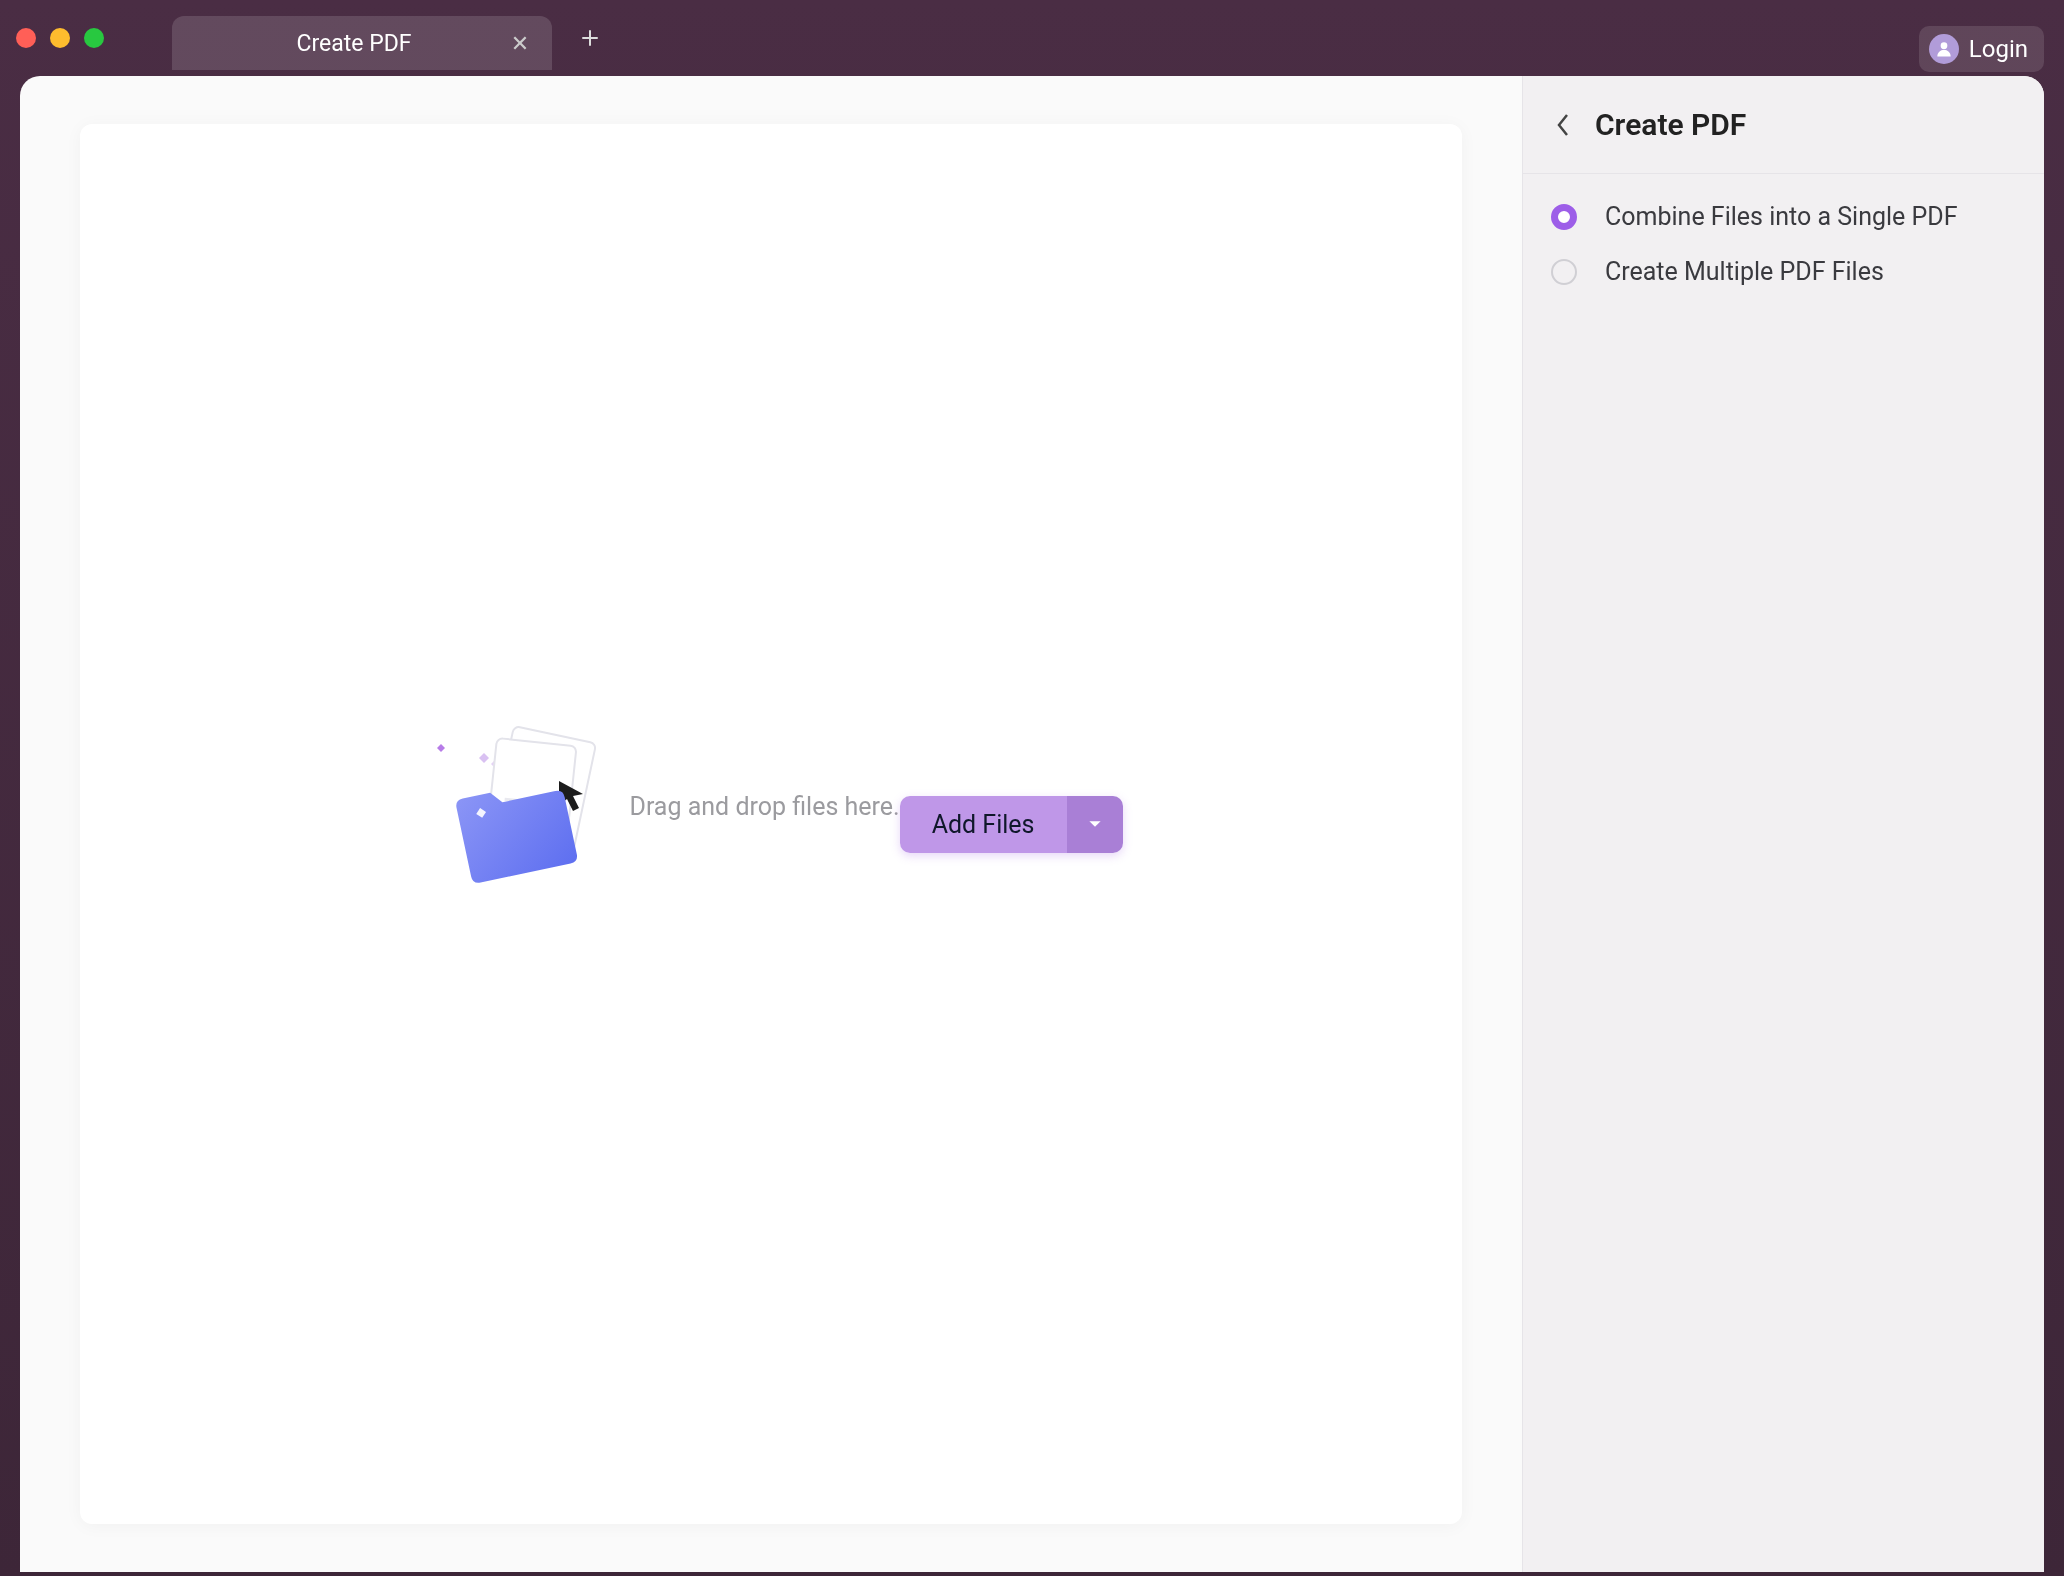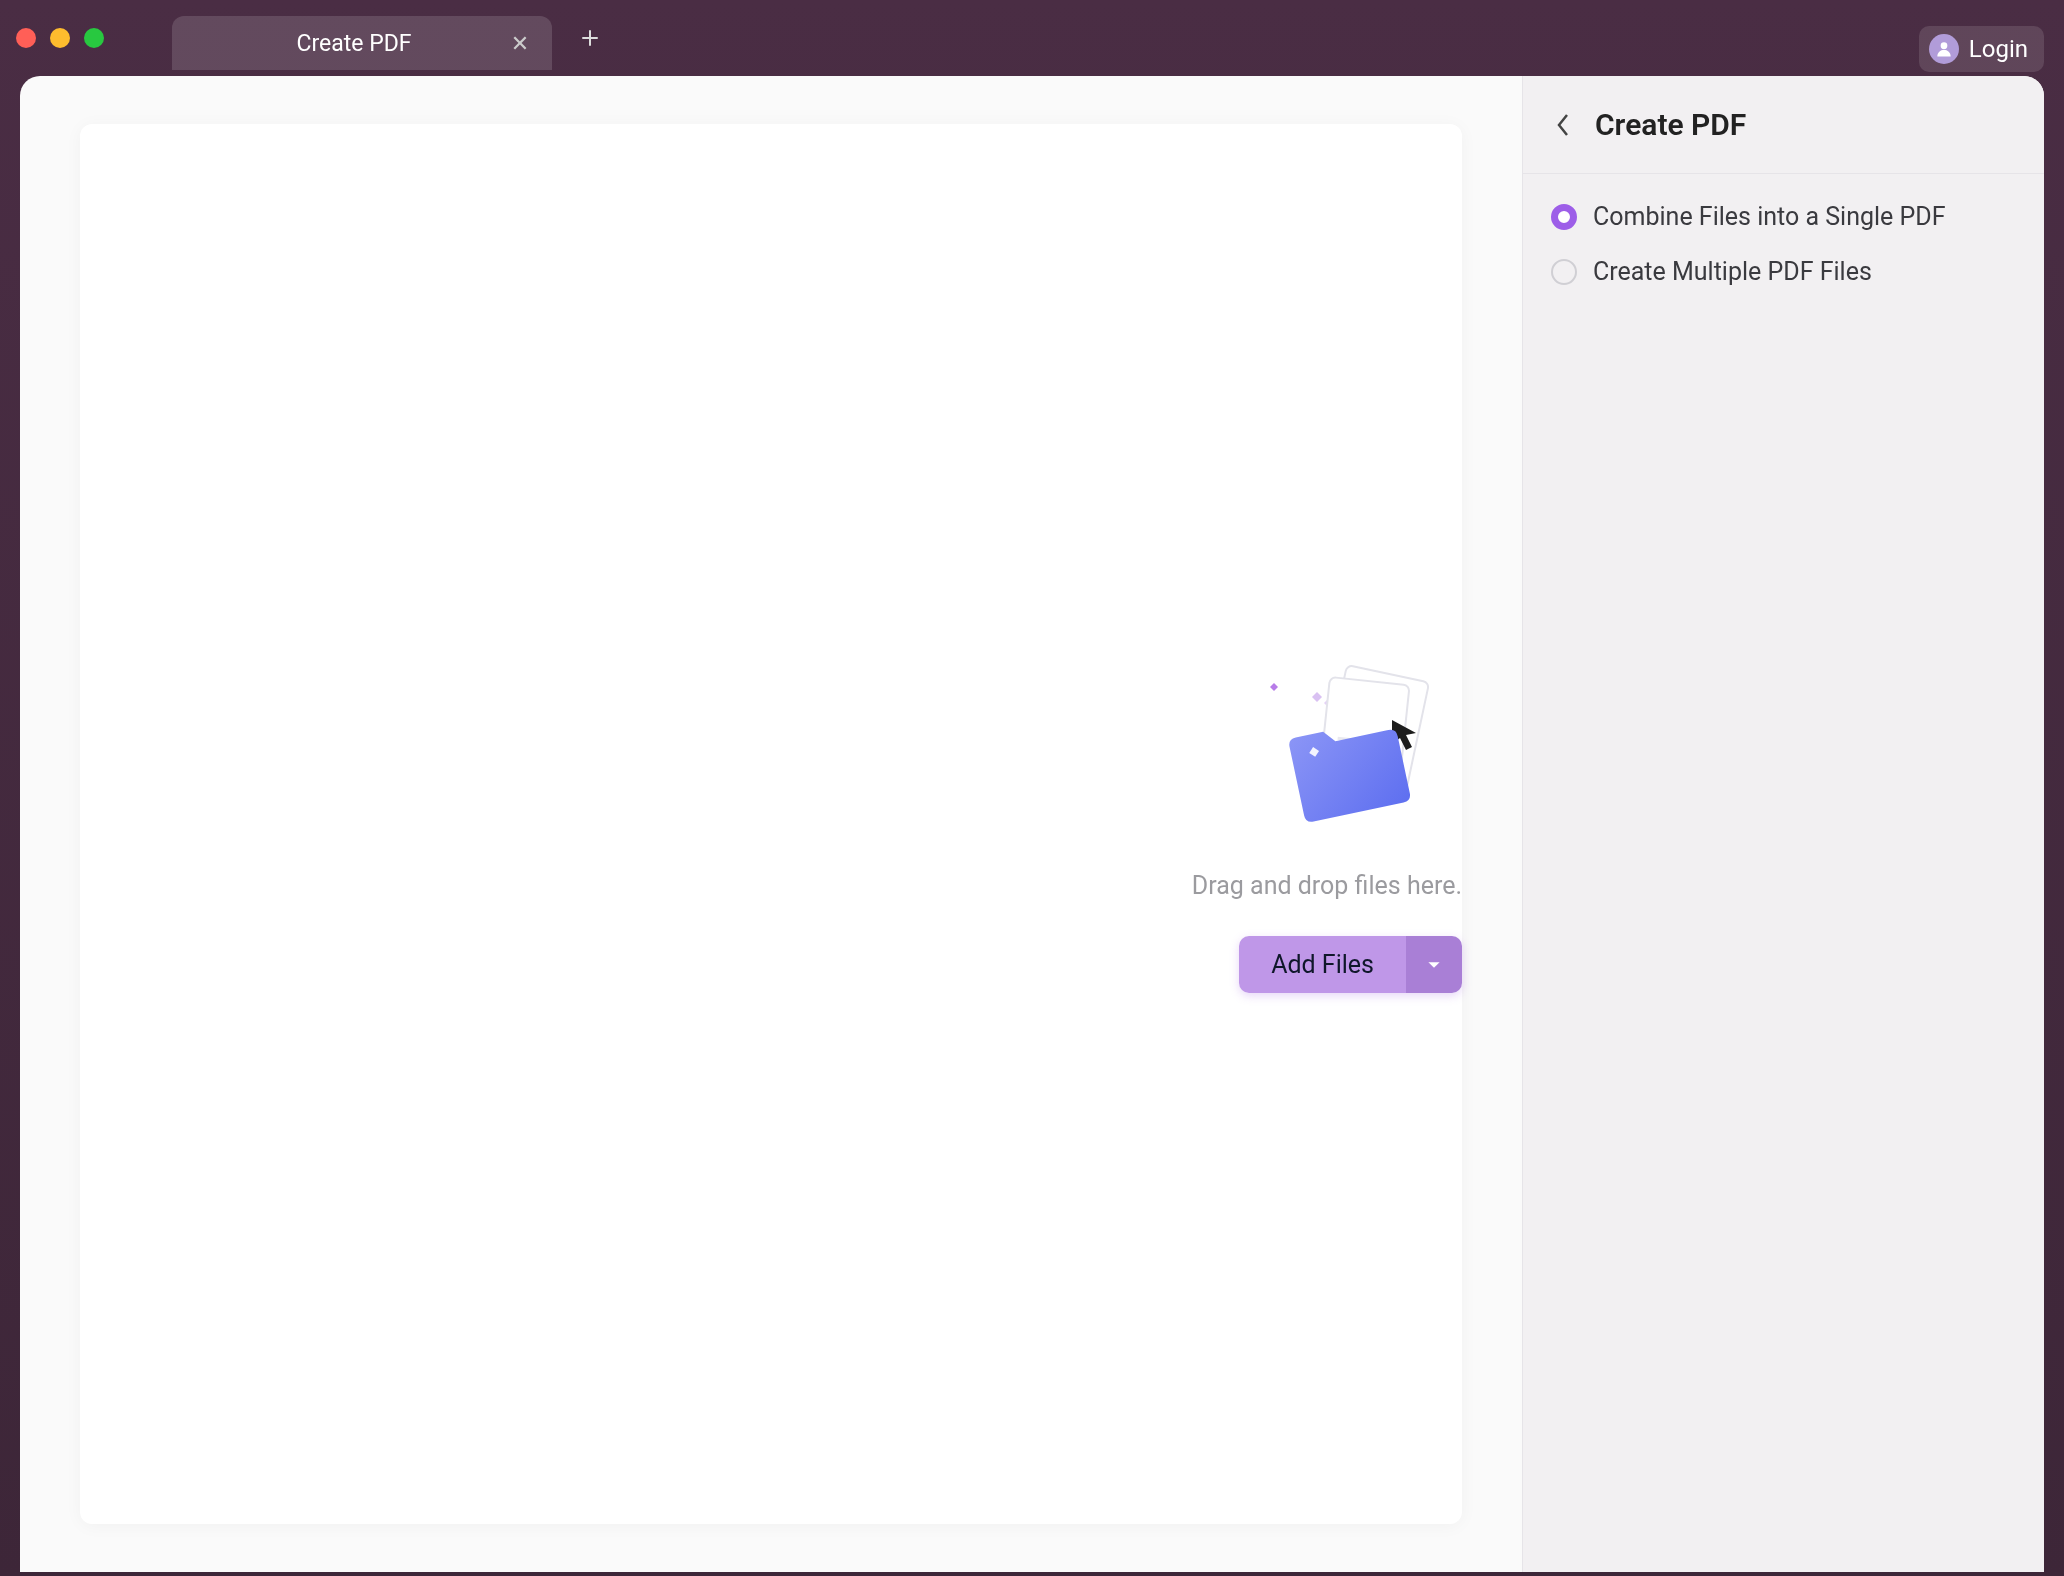"Combine Files into a Single" .radio-option { gap: 16px -> 28px }
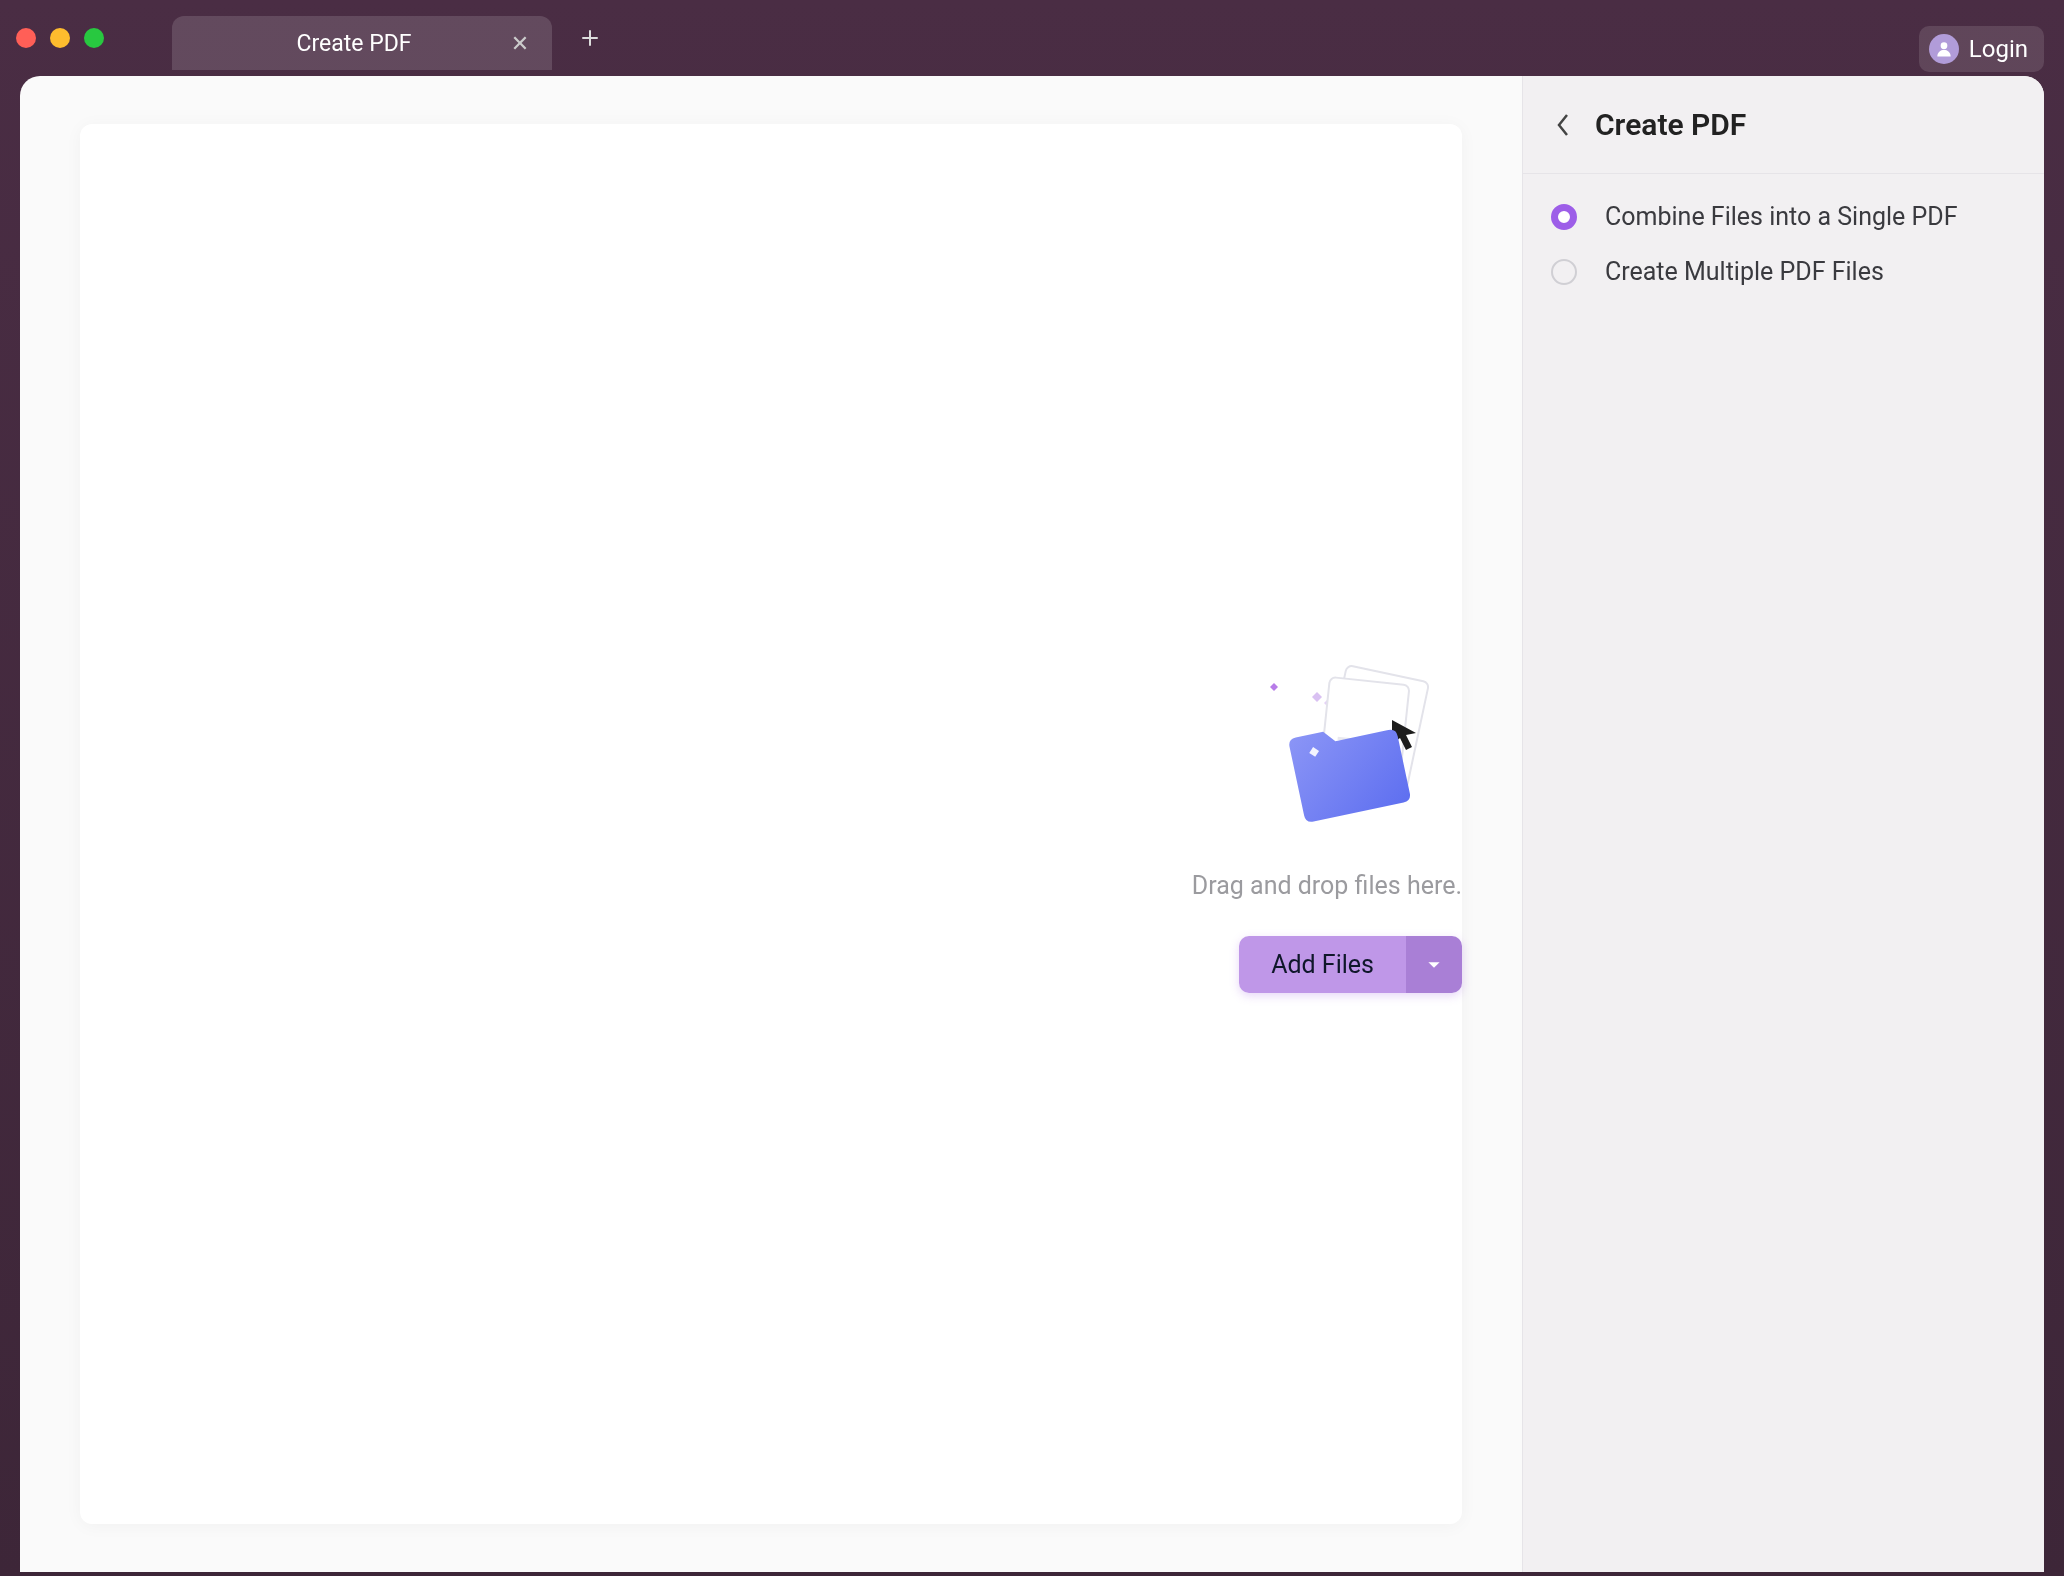"Drag and drop files here." .drop-card { align-items: flex-end -> center; flex-direction: column -> row }
